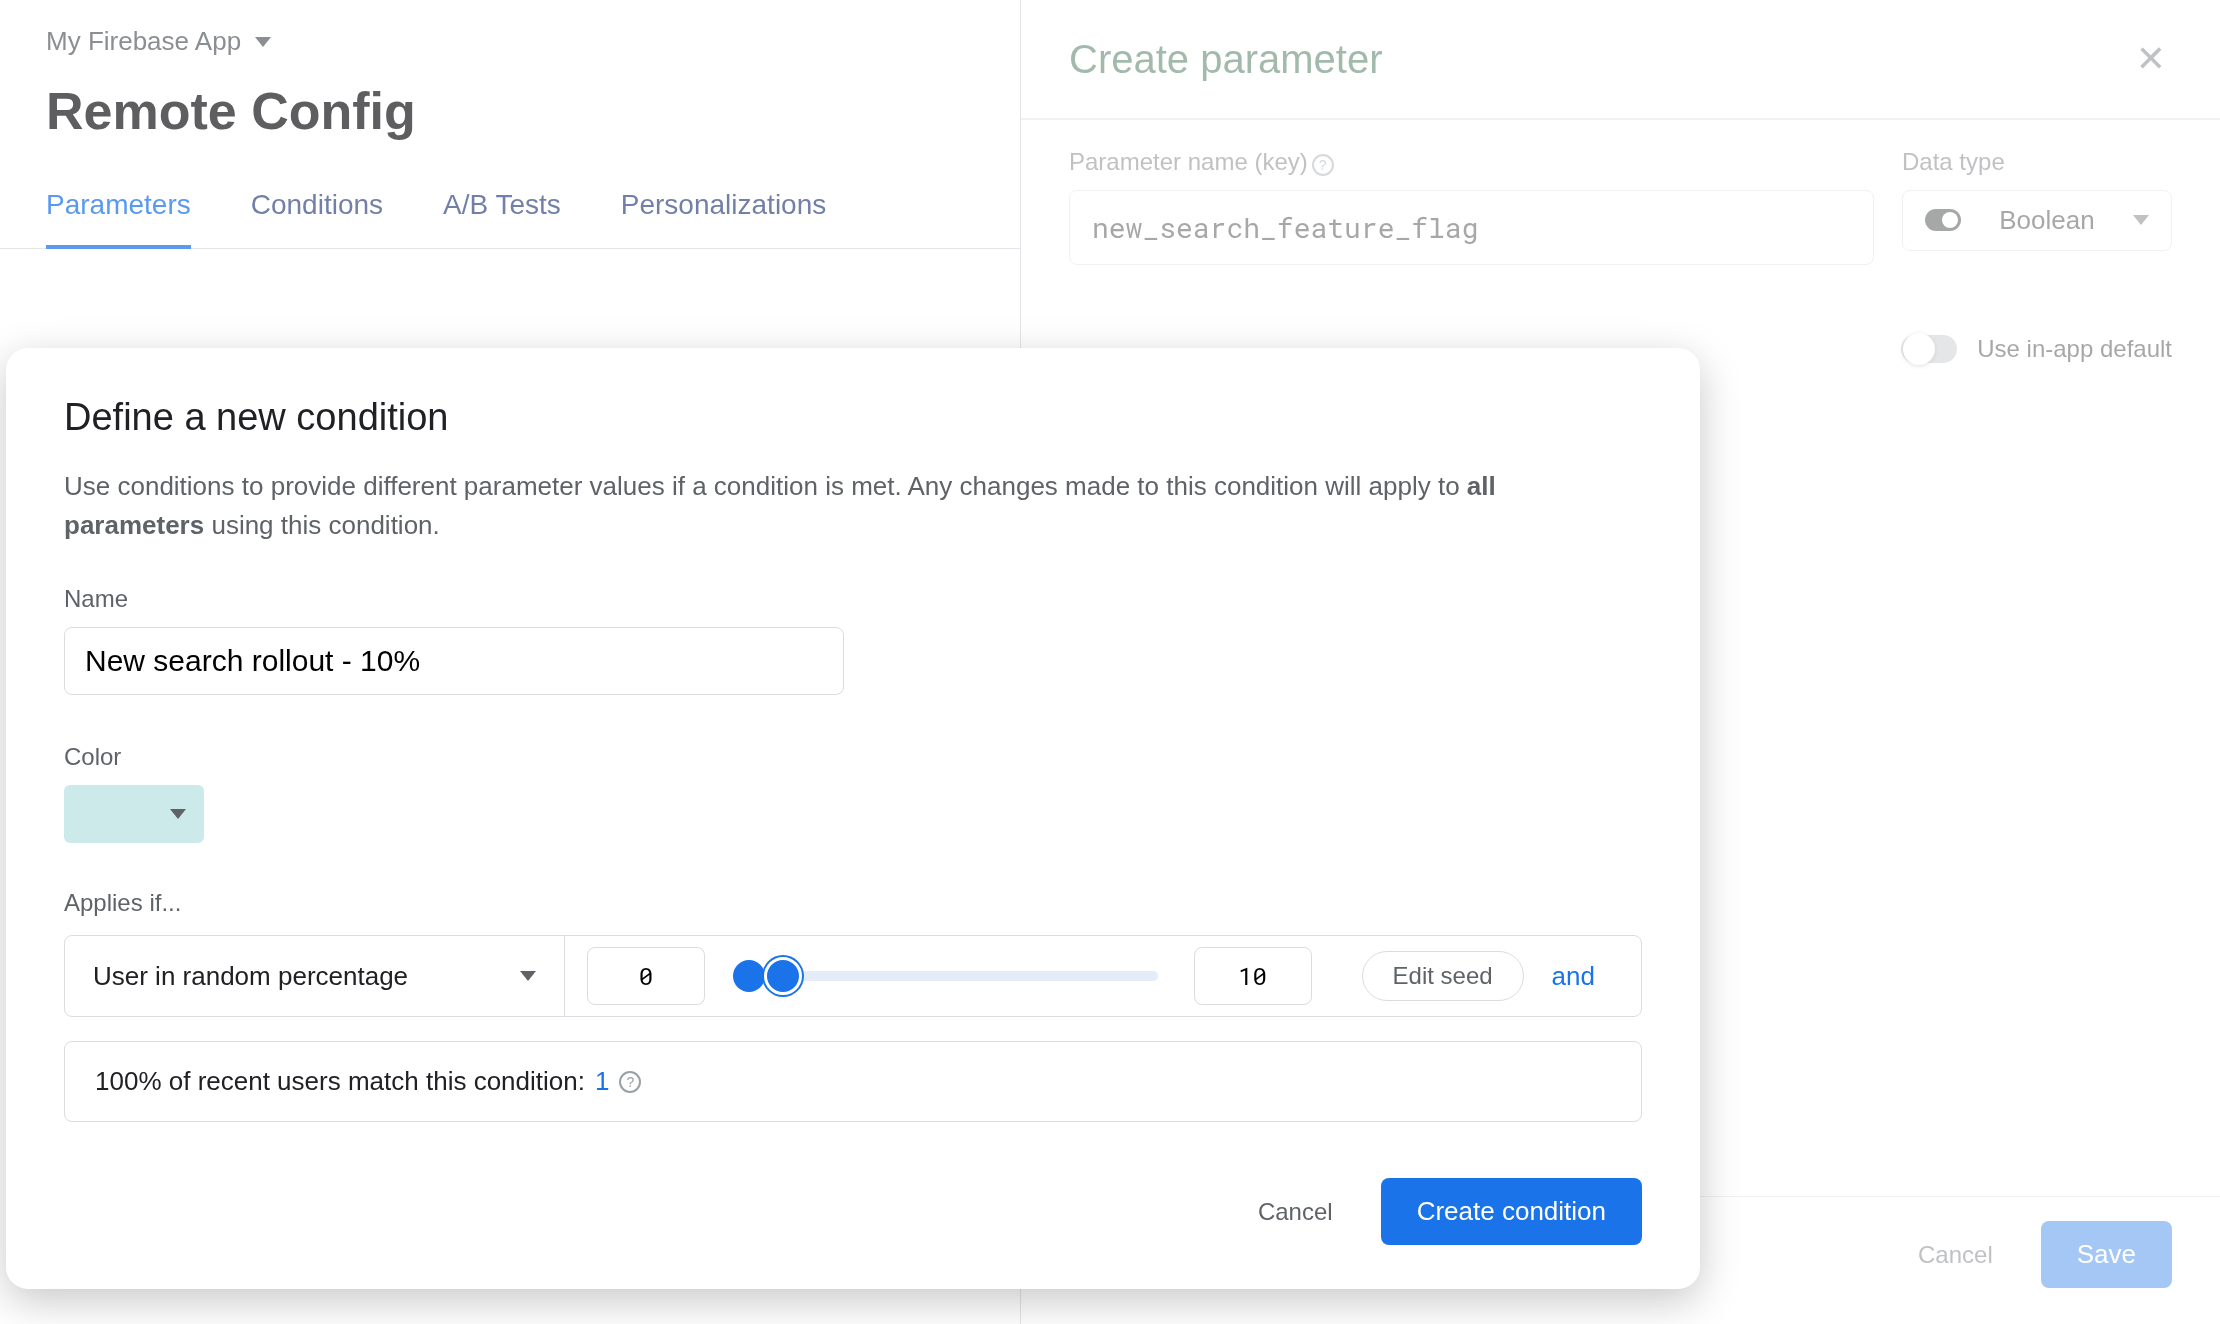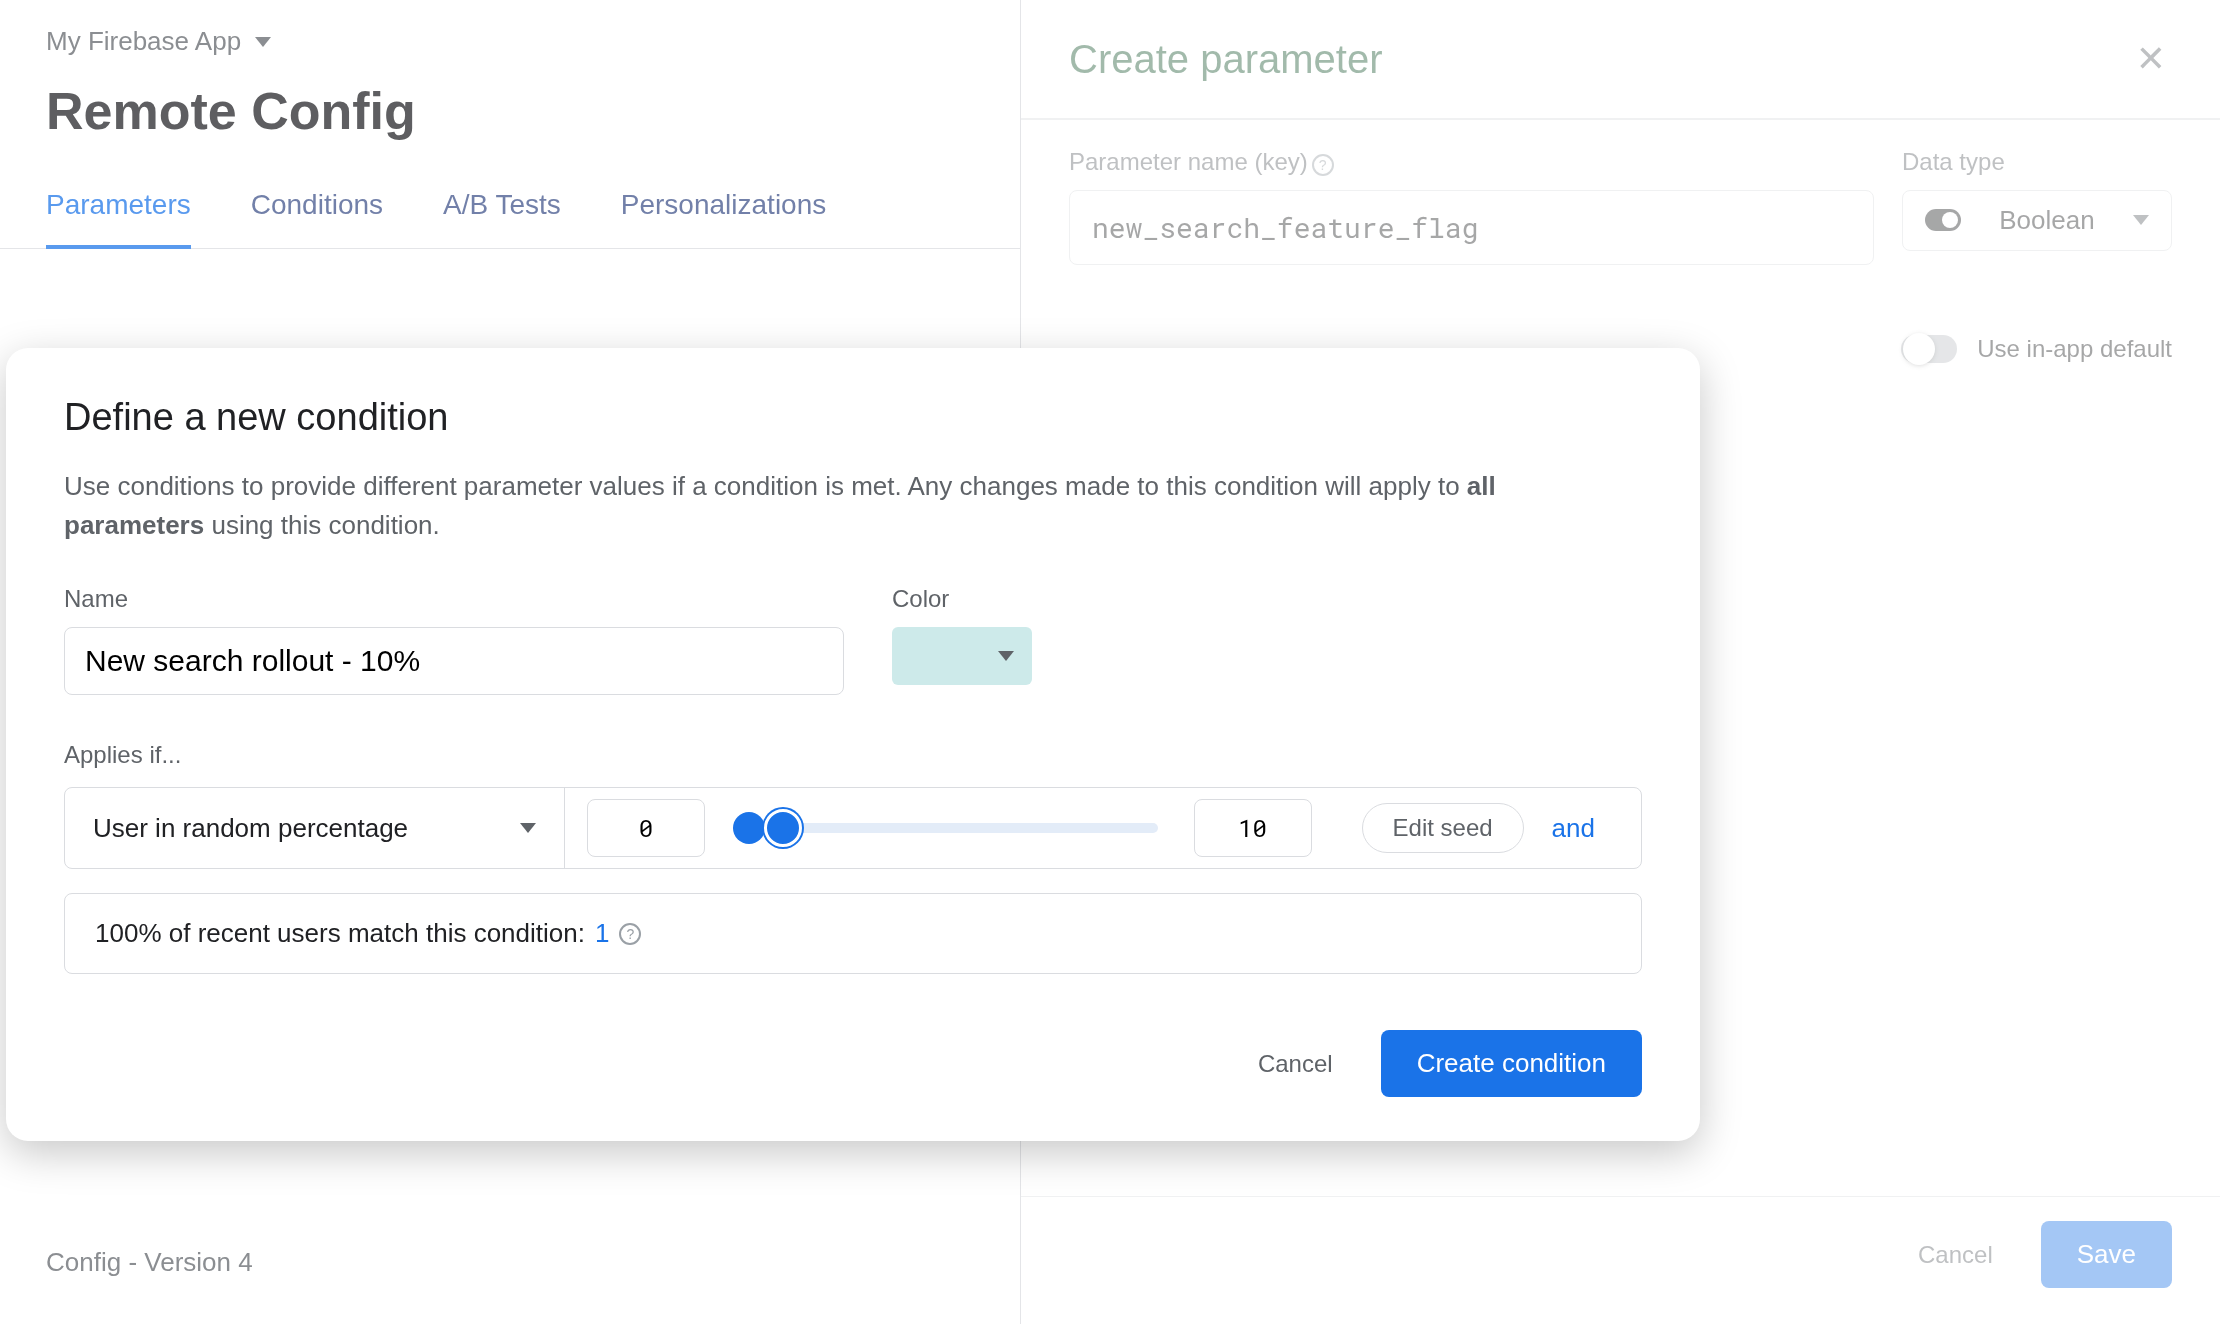"Name" .modal .row2 { flex-direction: none -> column }
